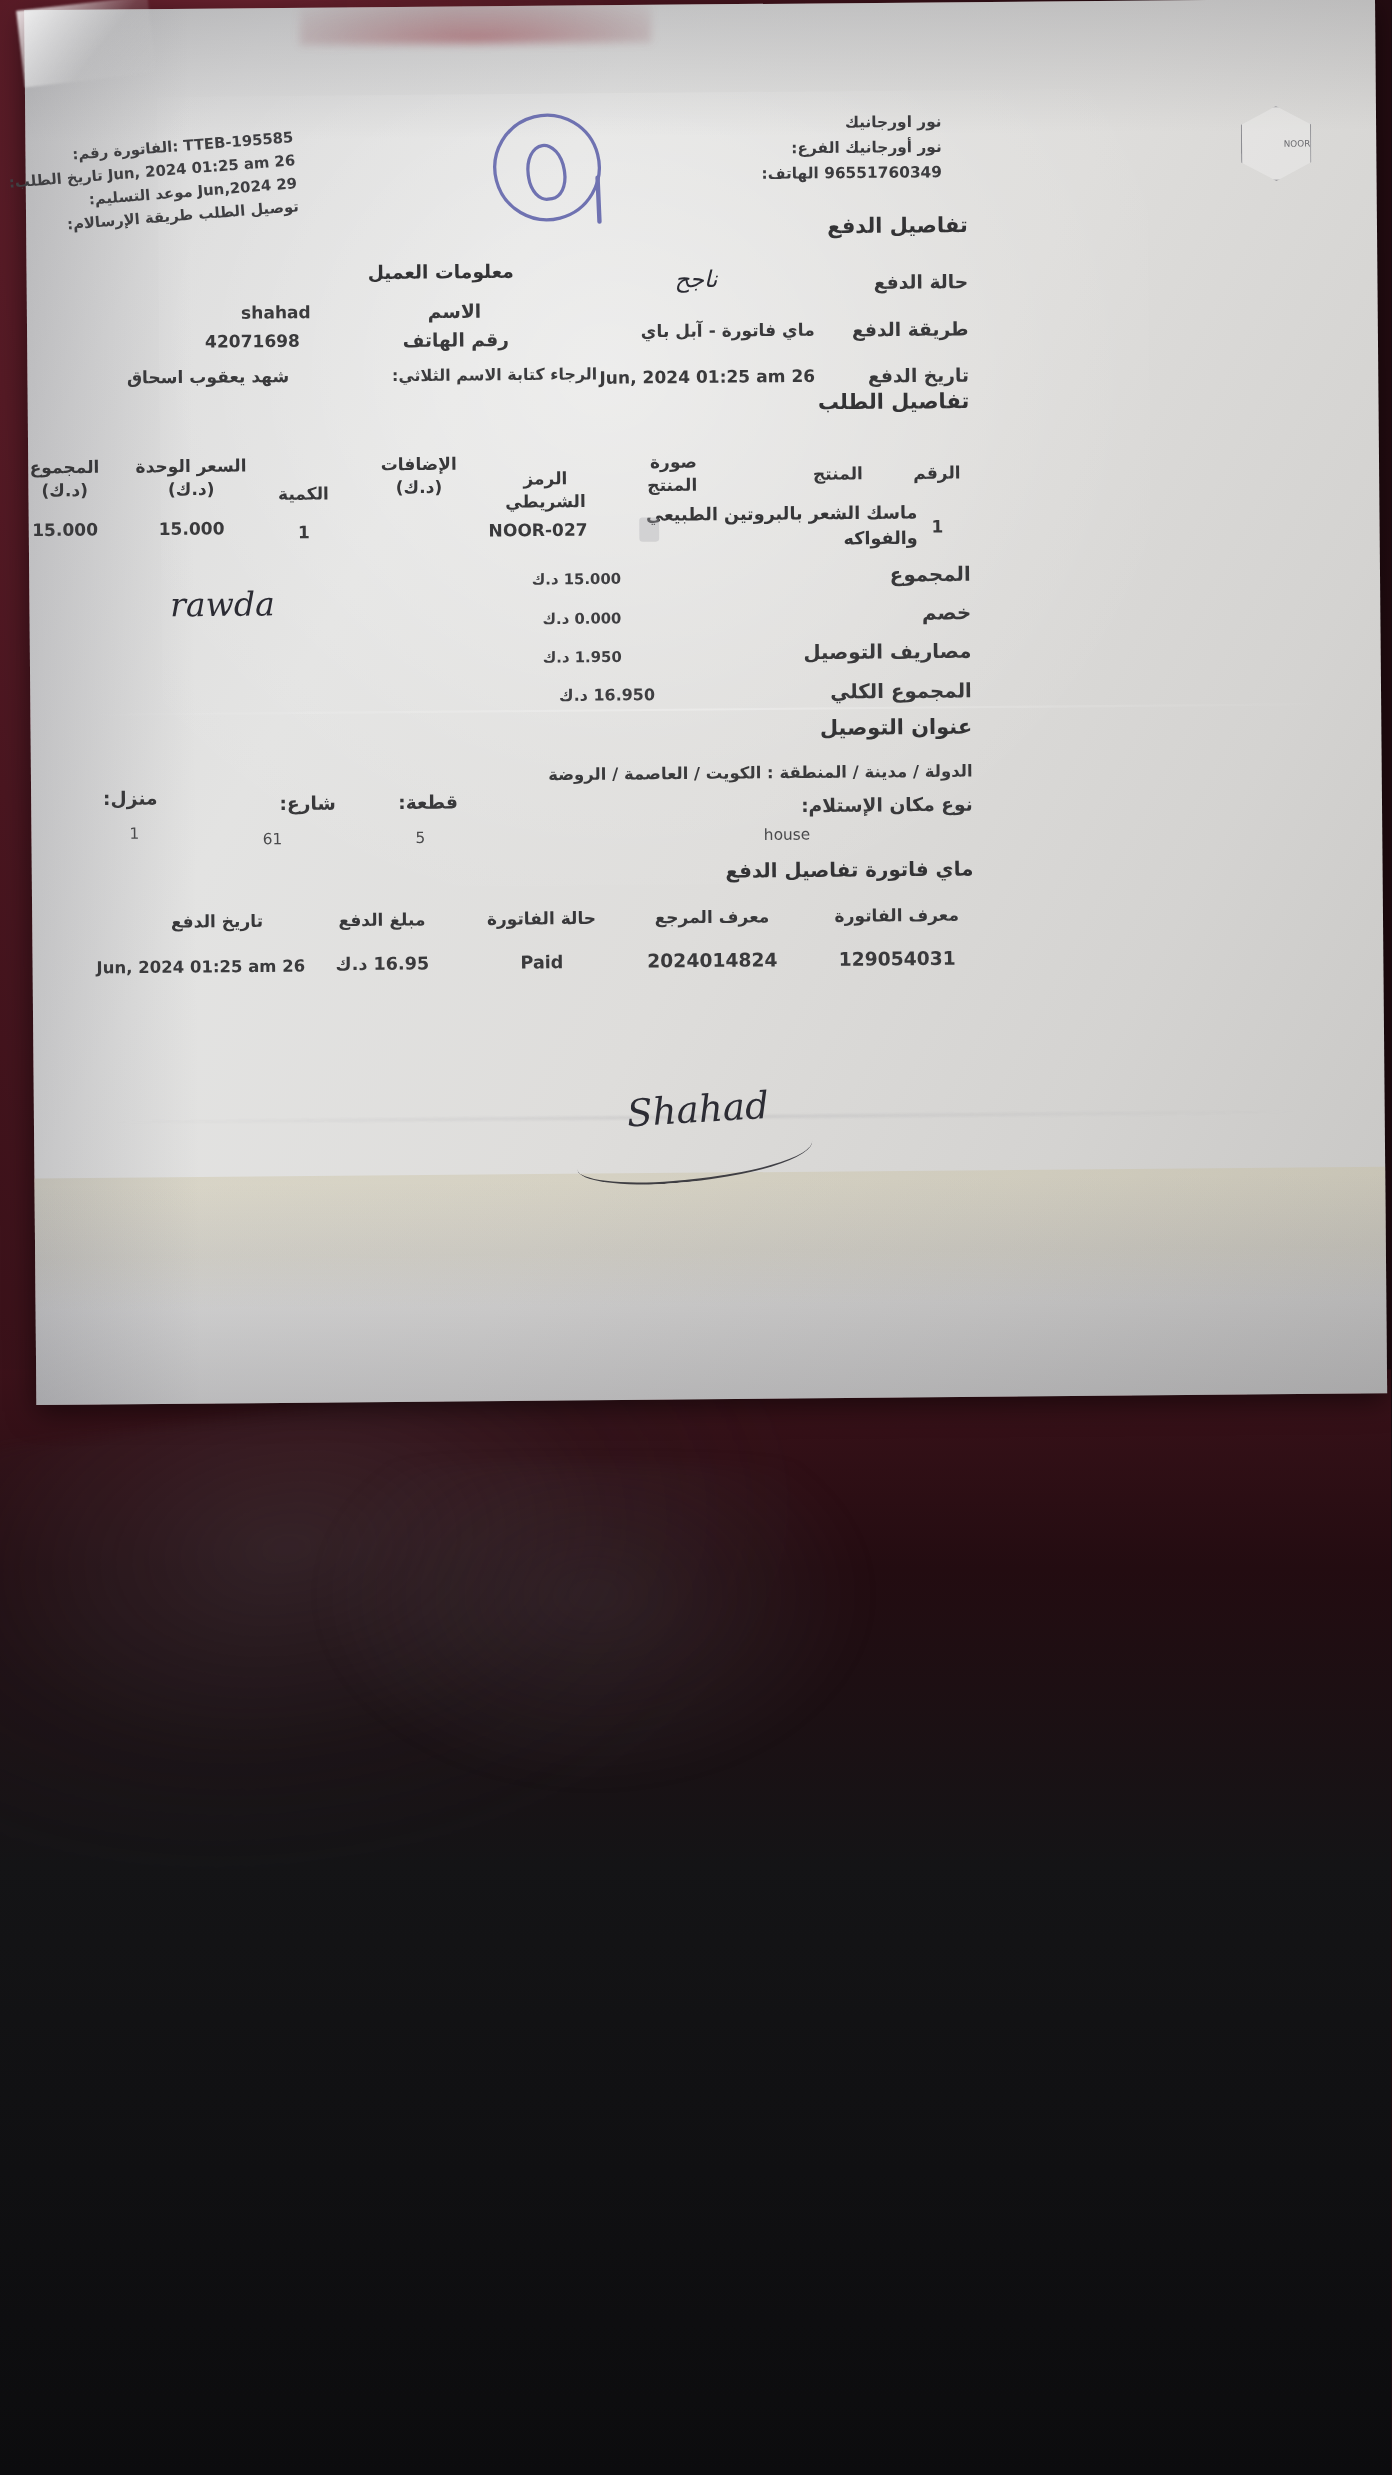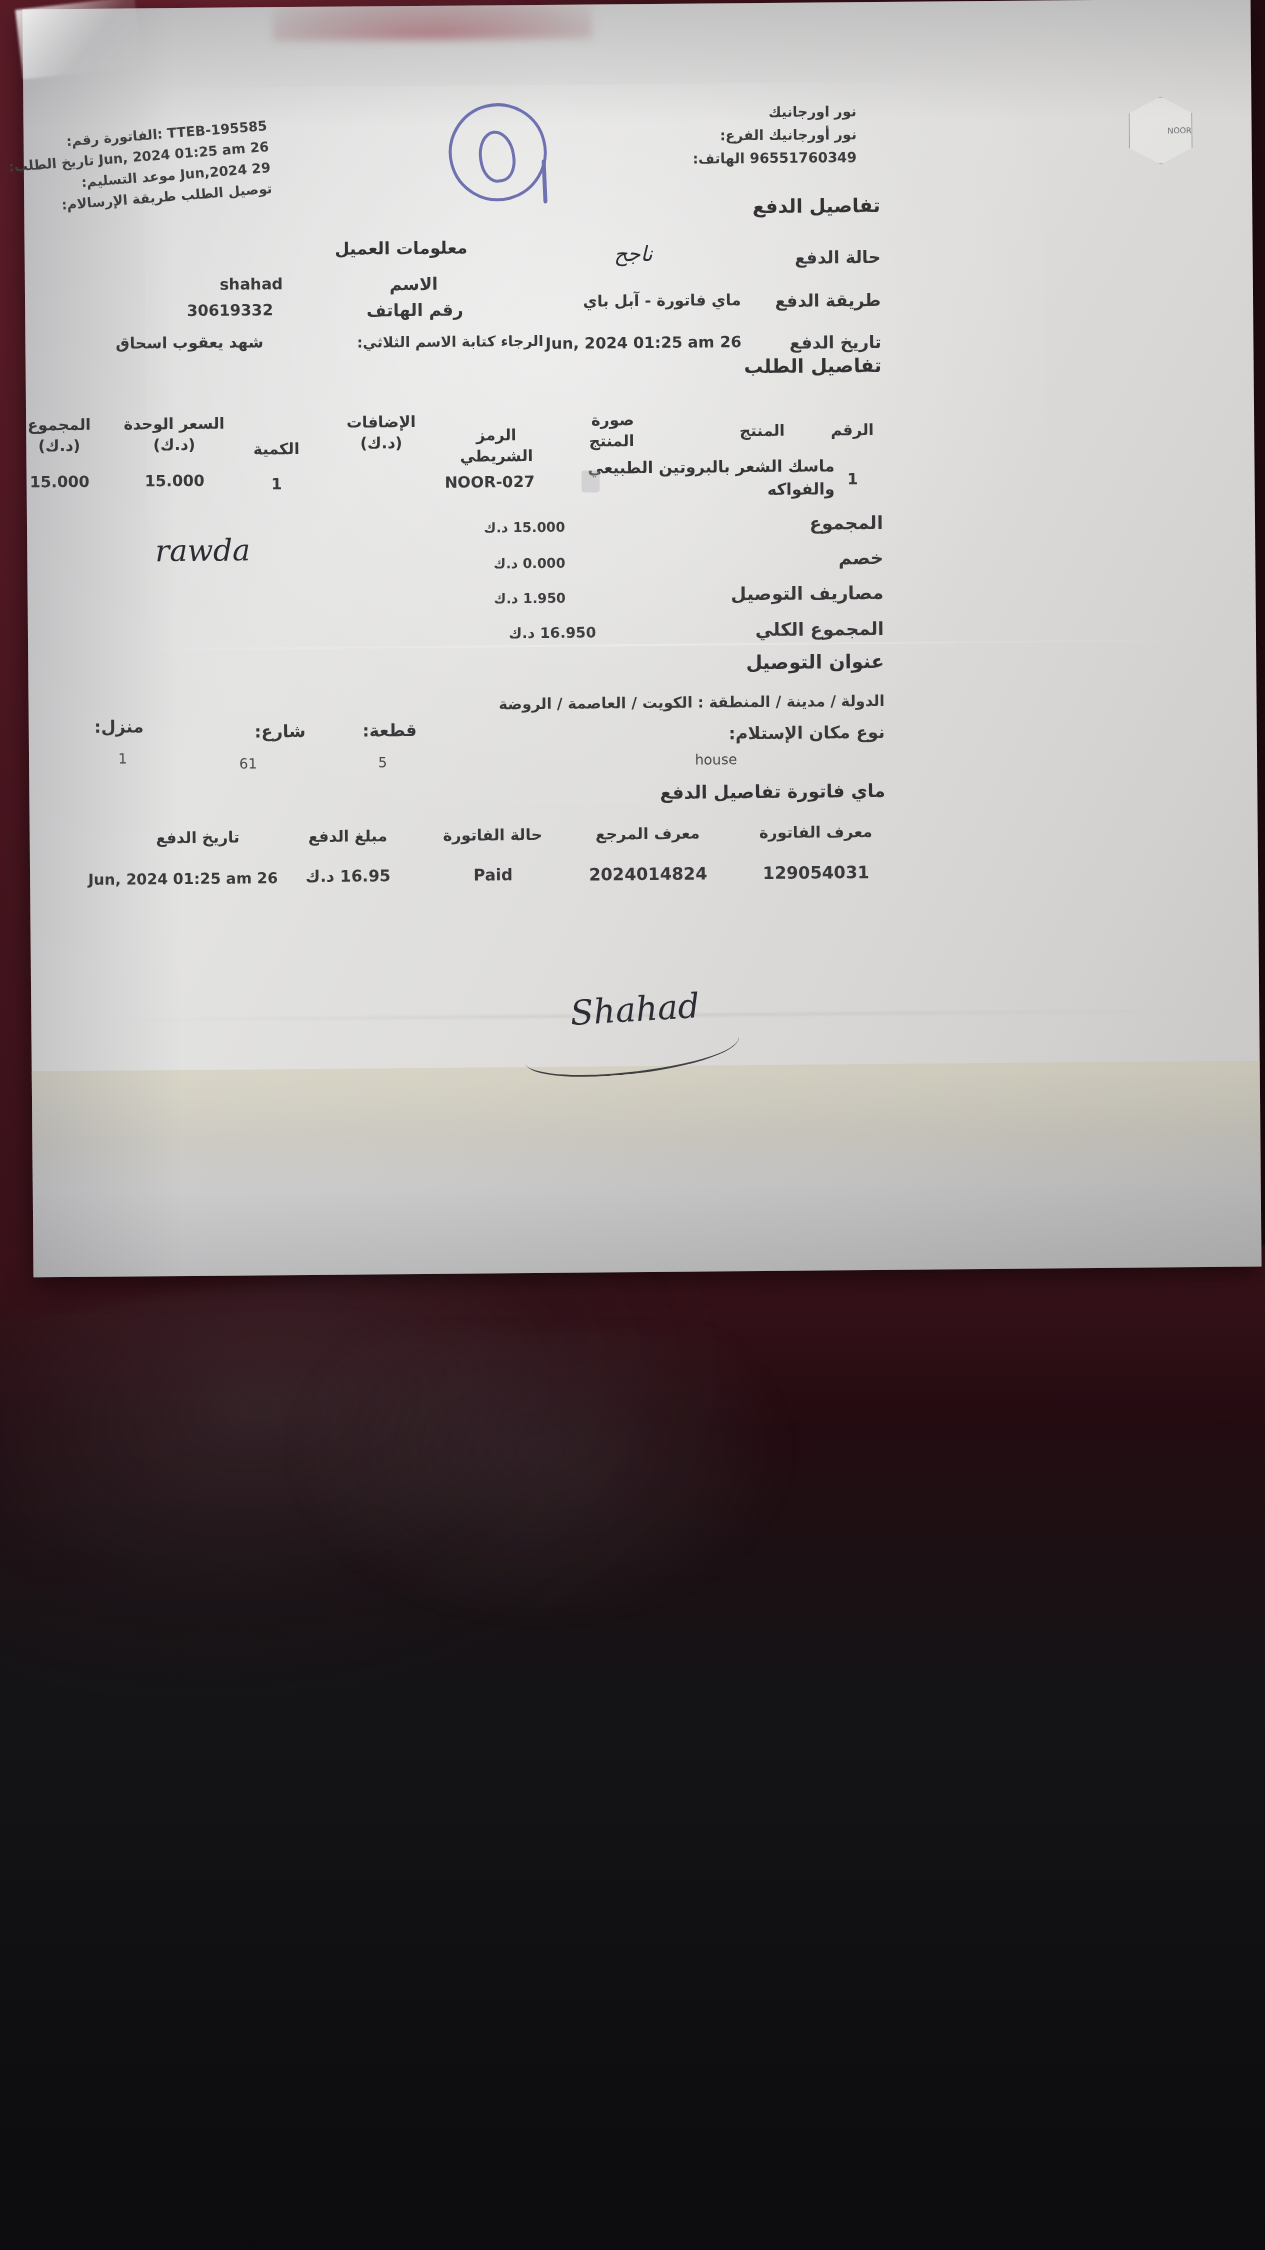"30619332" div.abs { text: 30619332 -> 42071698 }
